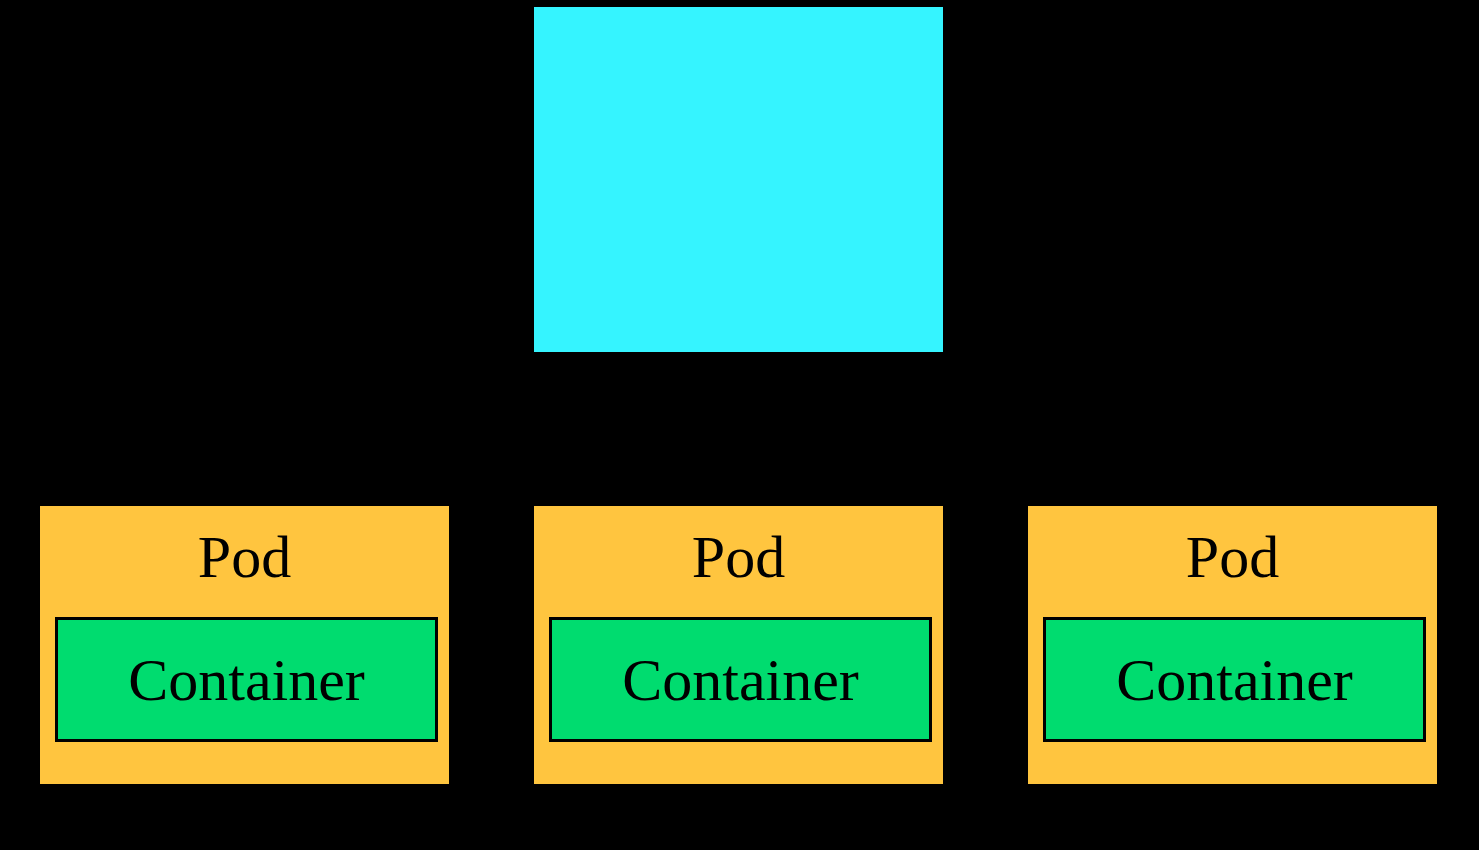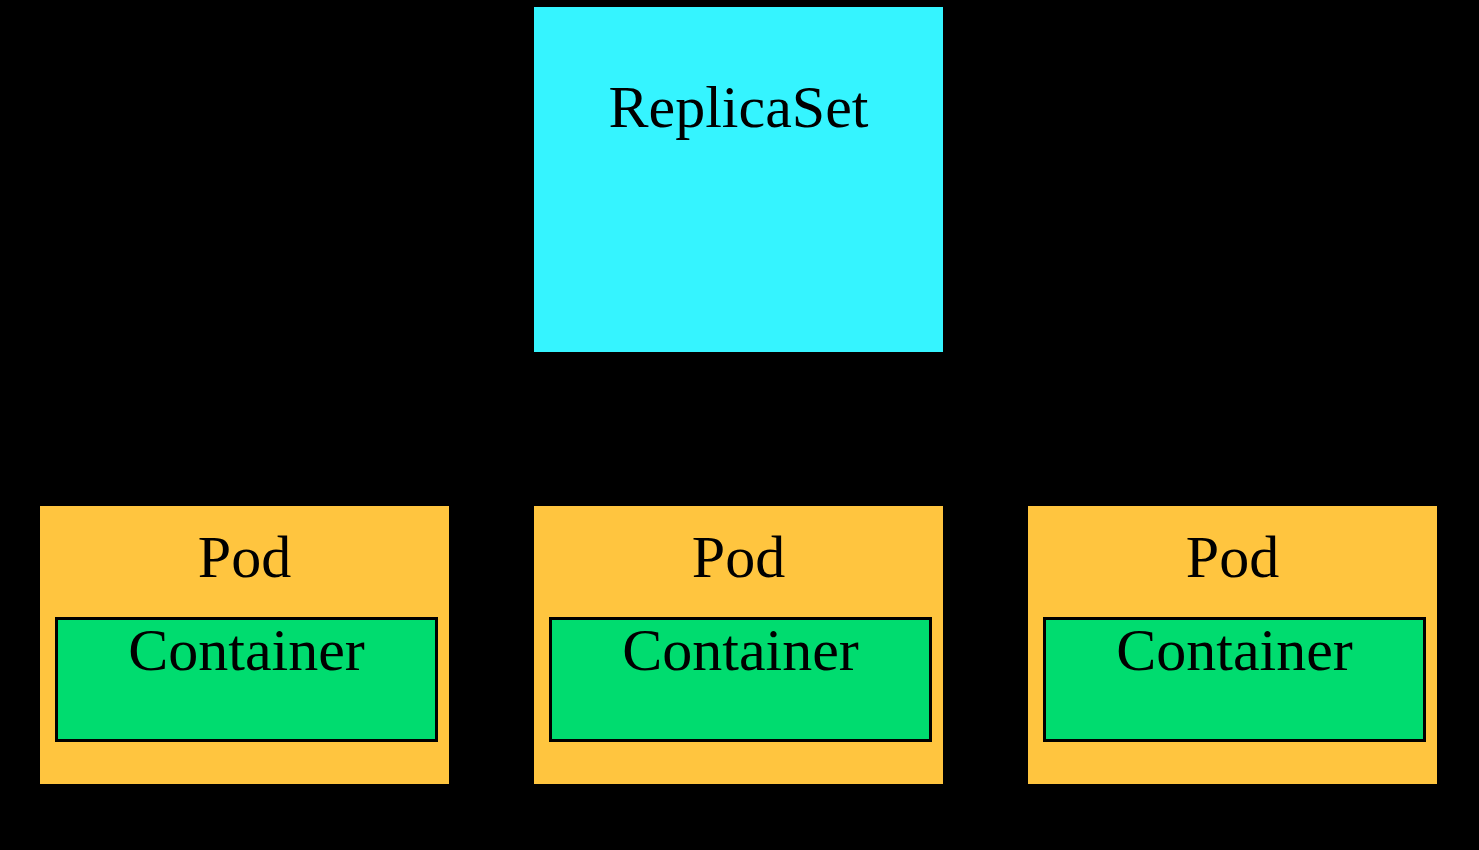"ReplicaSet" div.title { html: <div>ReplicaSet</div> -> none }
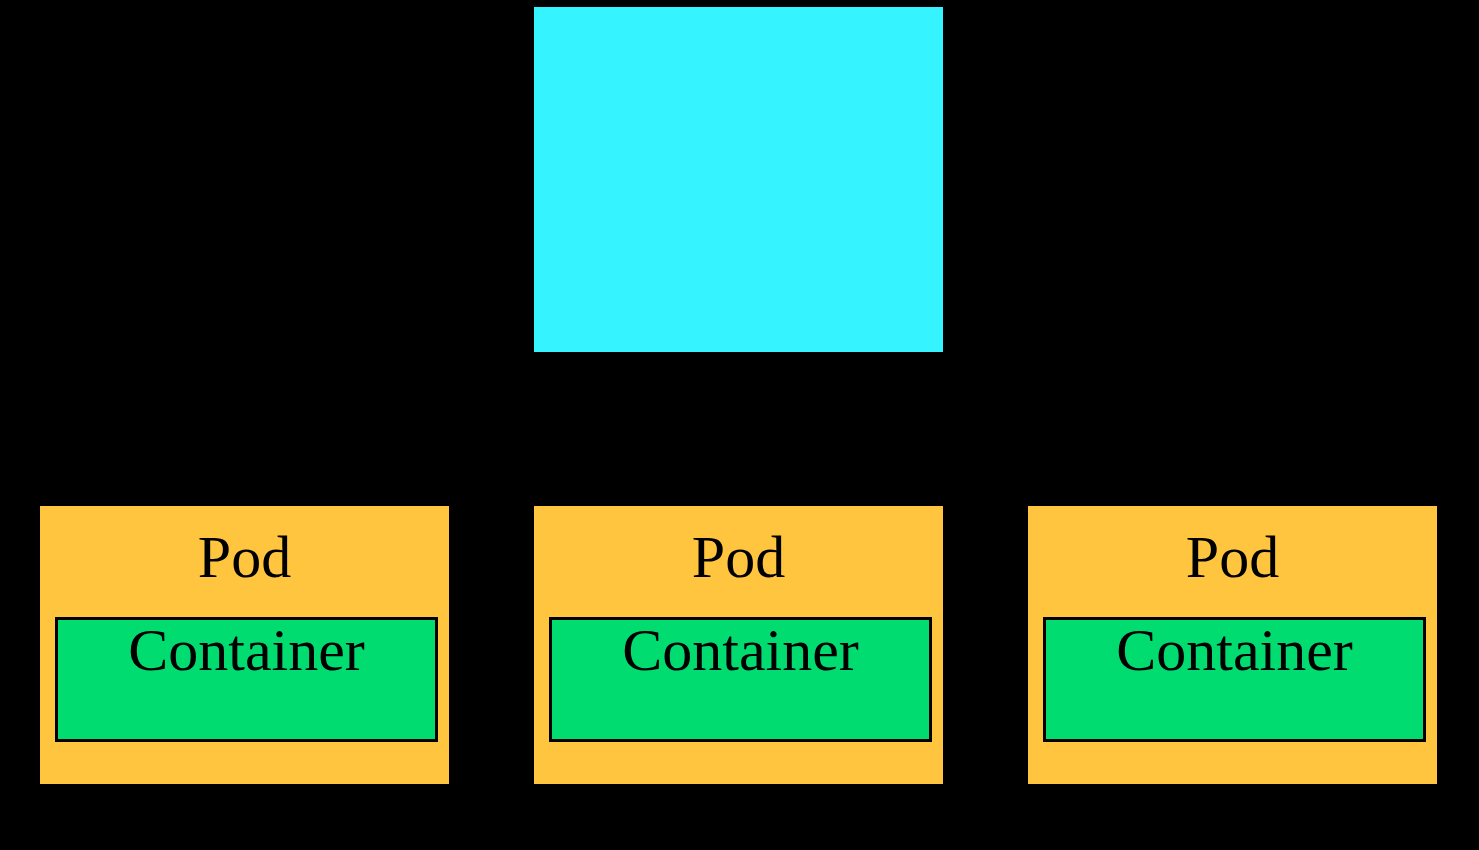"Container" .container-box { align-items: flex-start -> center }
